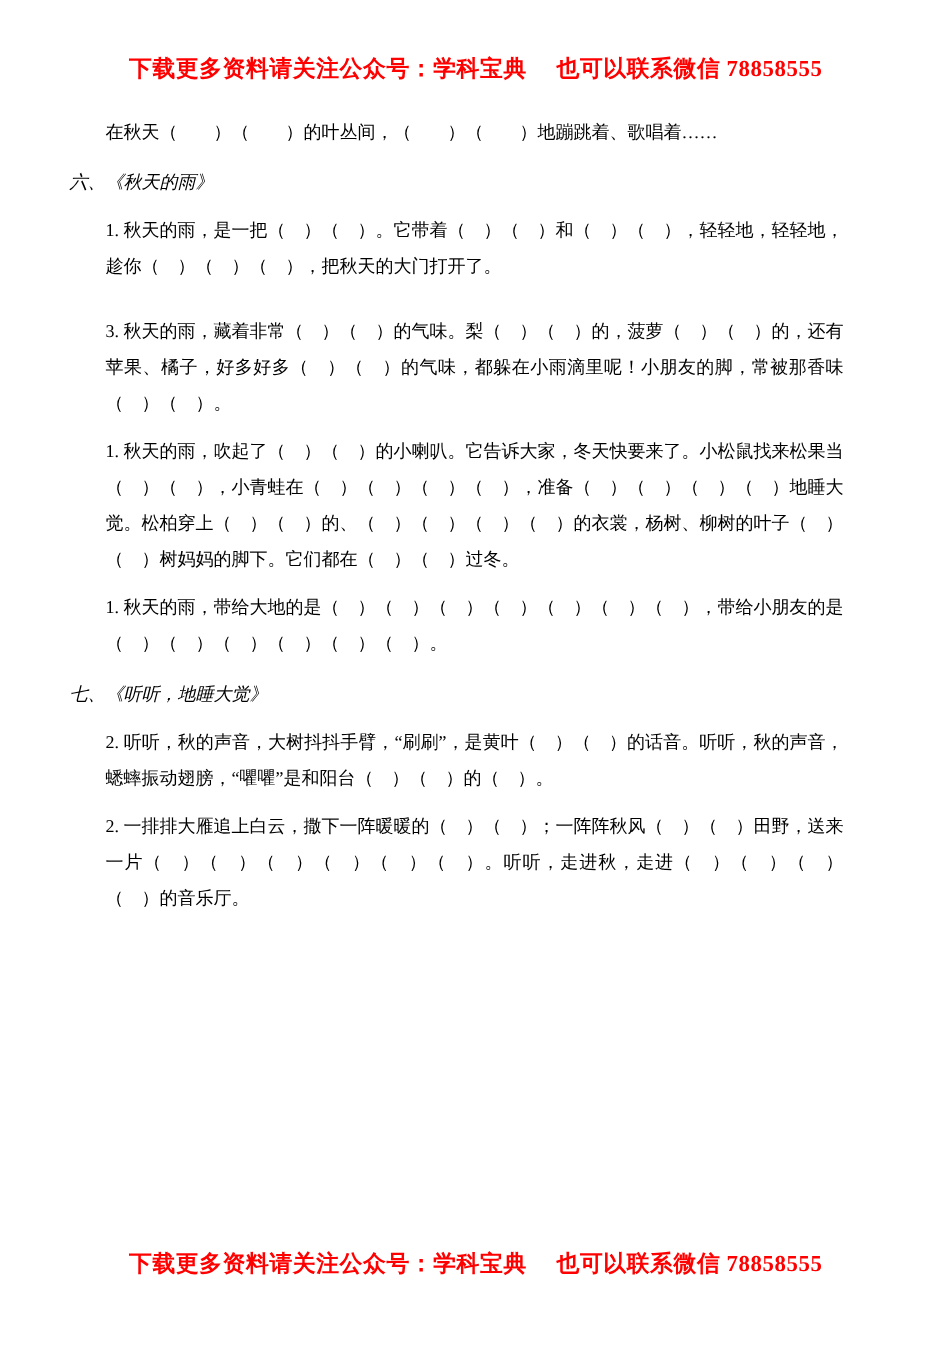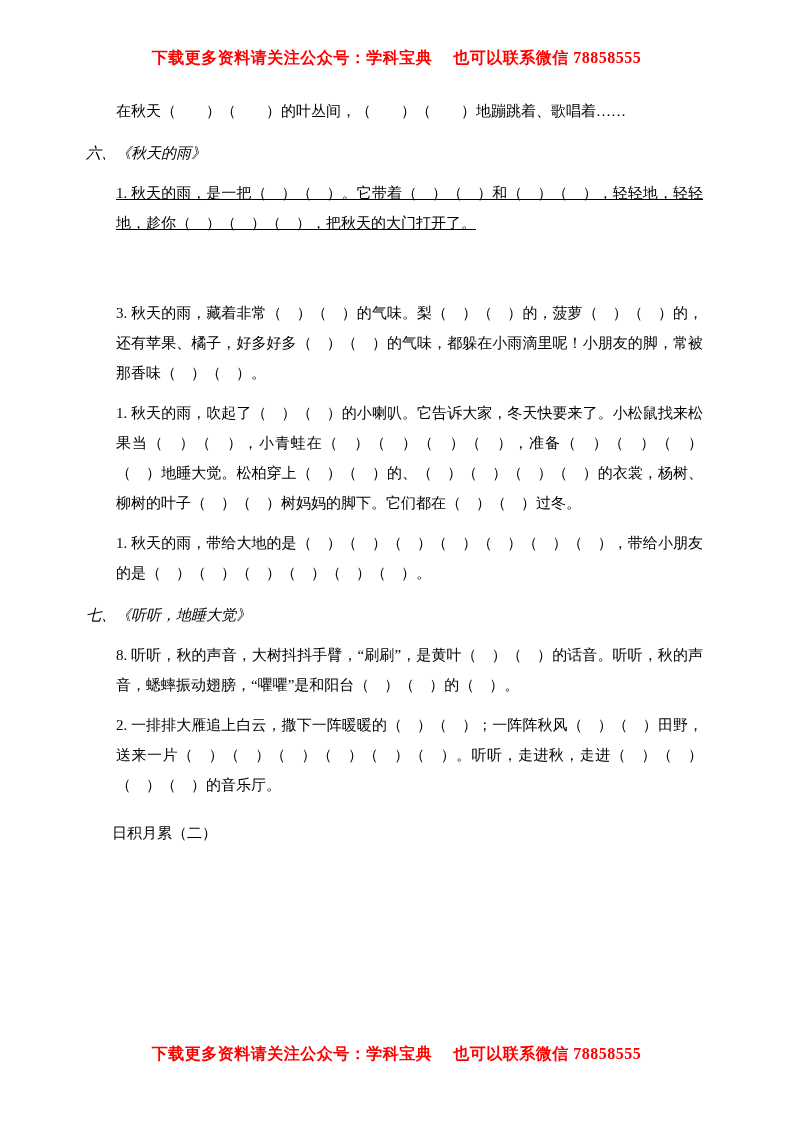"下载更多资料请关注公众号：学科宝典 也可以联系微信 78858555" .note { font-size: 16px -> 19px }
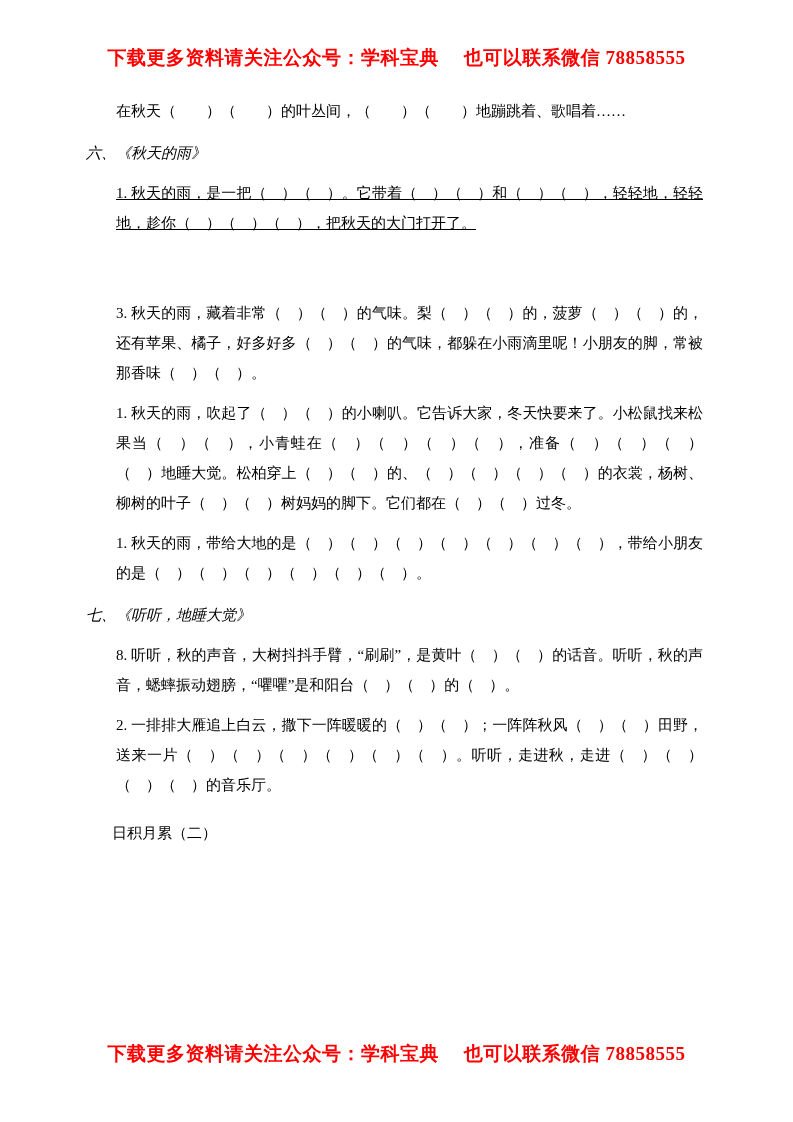"在秋天（ ）（ ）的叶丛间，（ ）（ ）地蹦跳着、歌唱着……" .content { left: 86px -> 58px }
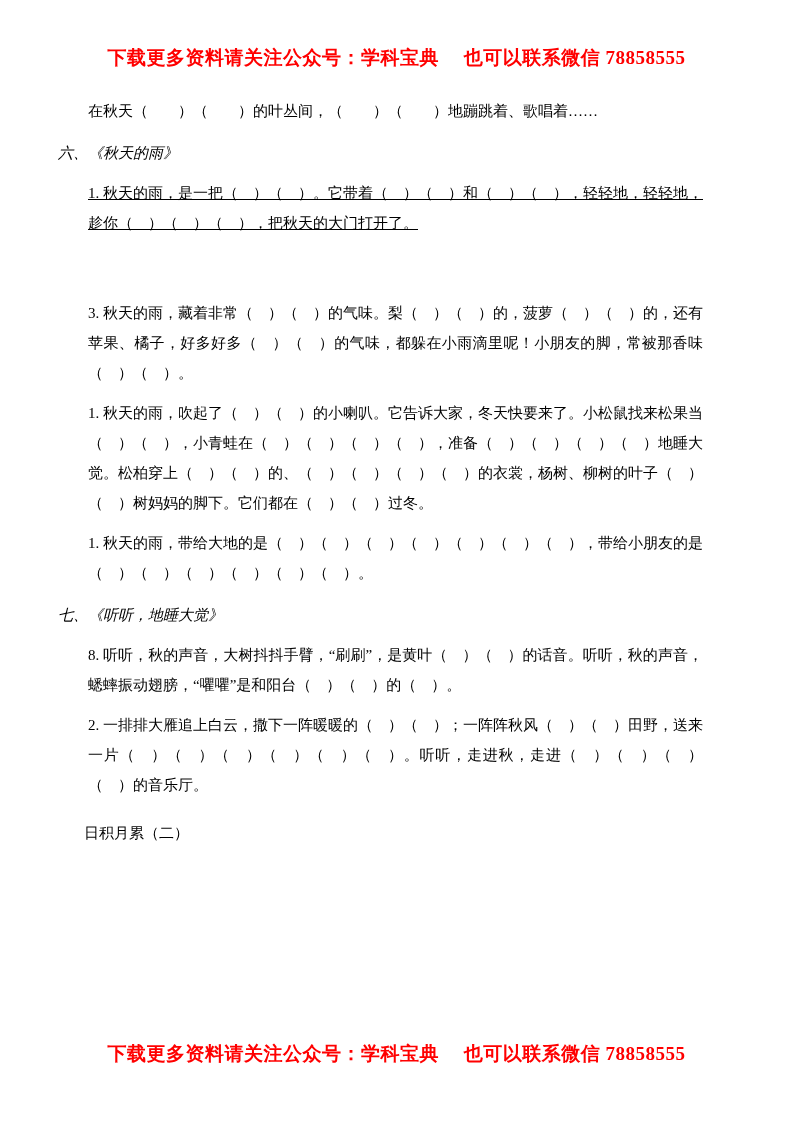"1. 秋天的雨，是一把（ ）（ ）。它带着（ ）（" .gap-after { margin-bottom: 60px -> 24px; text-decoration: underline -> none }
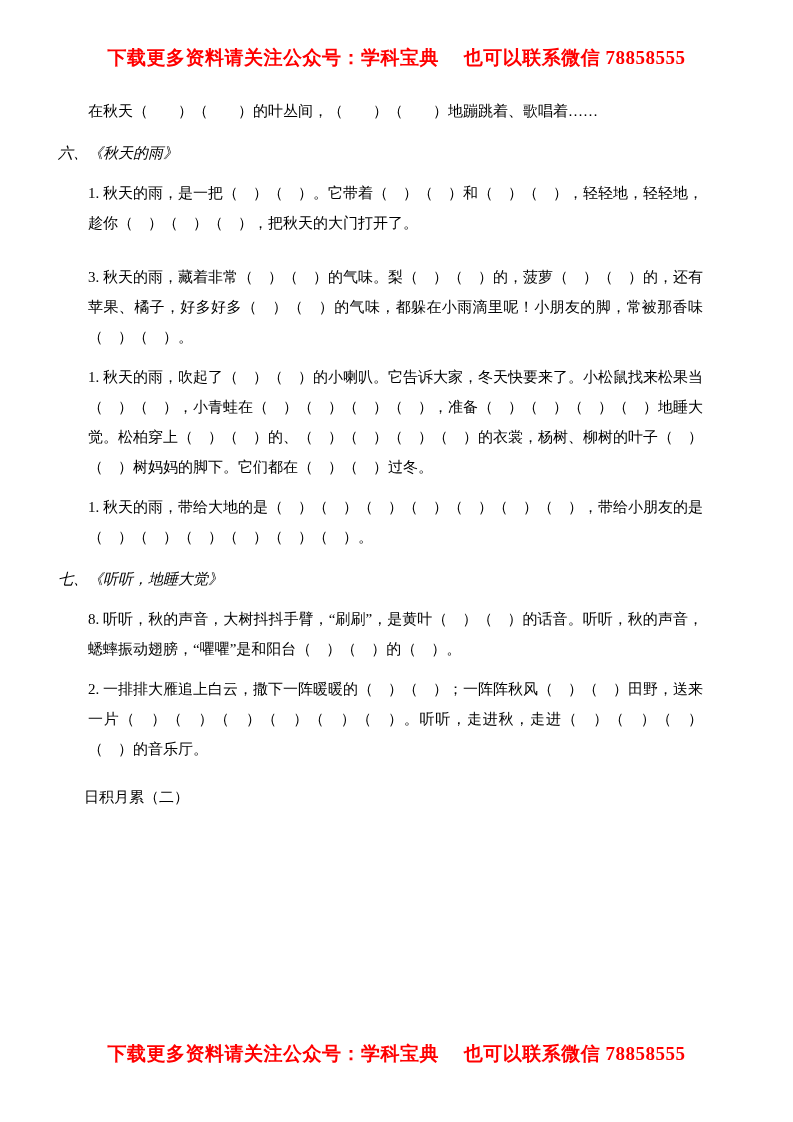"8. 听听，秋的声音，大树抖抖手臂，“刷刷”，是黄叶（ ）（" p.para { text: 8 -> 2 }
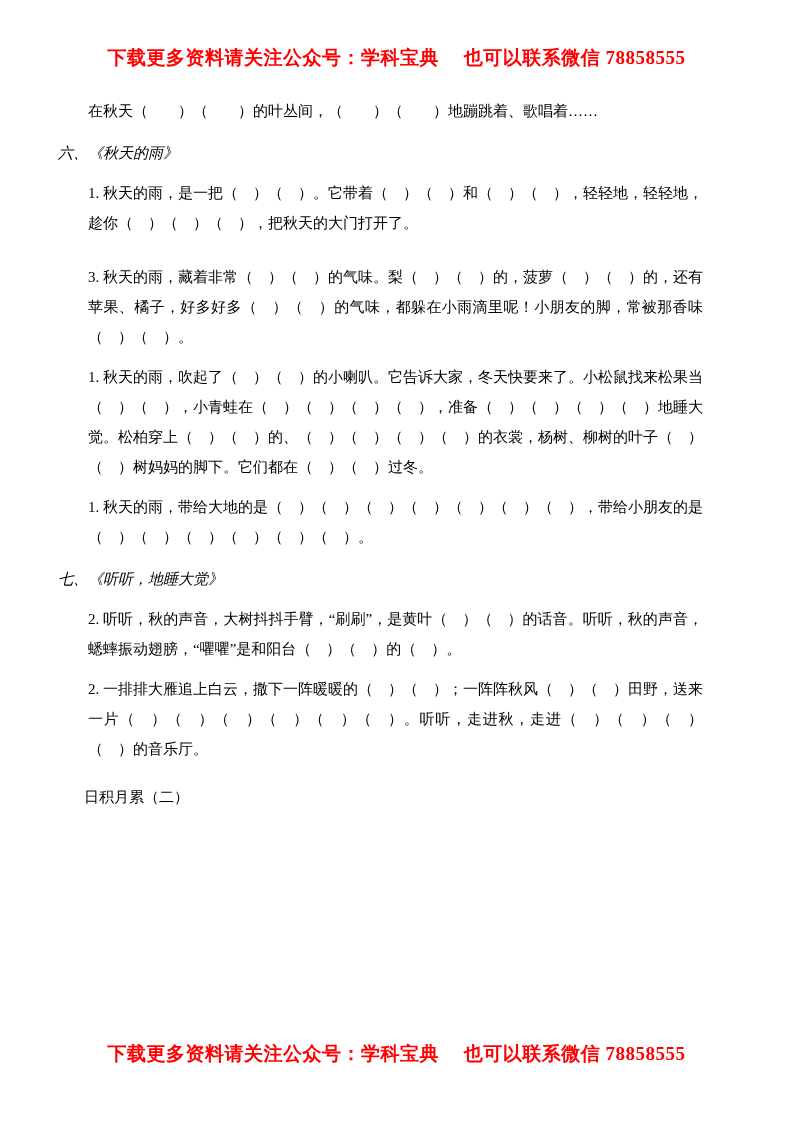"日积月累（二）" div.closing { html: <div>日积月累（二）</div> -> none }
